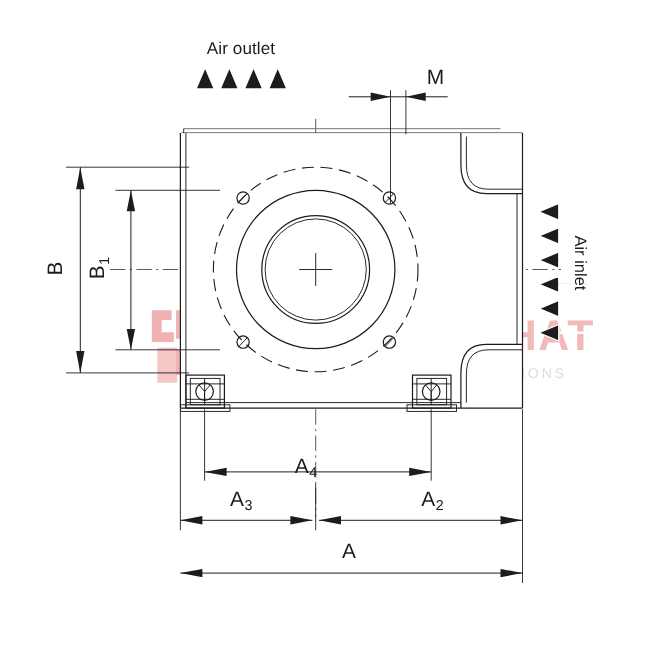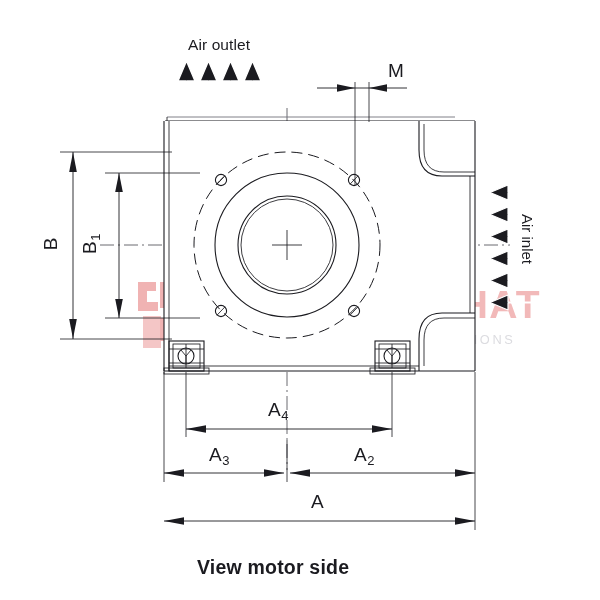"A4" .dim-A4 { top: 399px -> 414px }
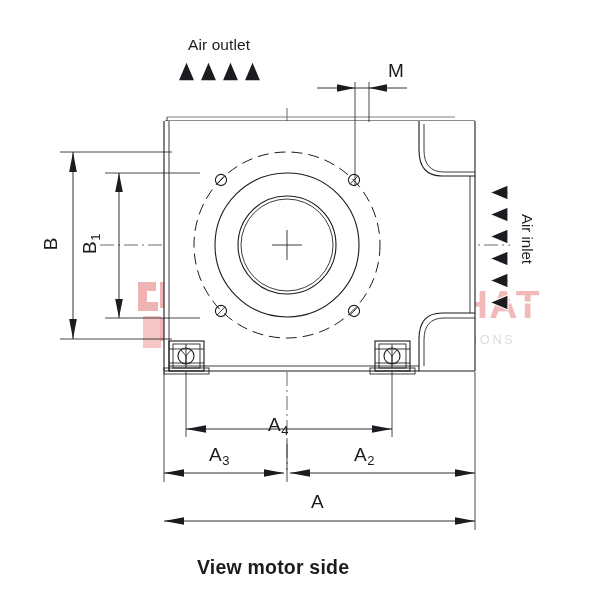"A2" .dim-A2 { left: 354px -> 383px }
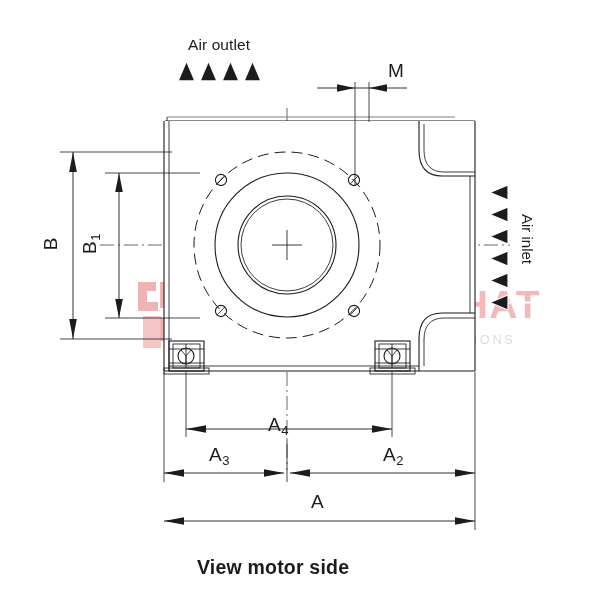"View motor side" div.lbl { html: <div>View motor side</div> -> none }
